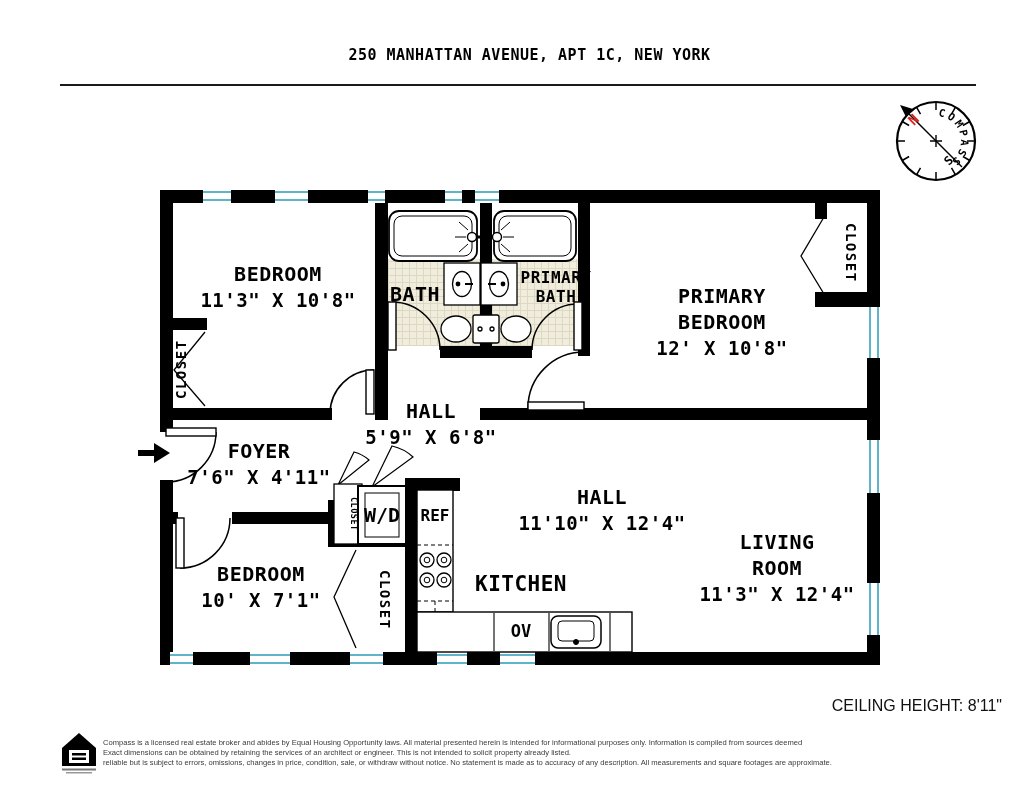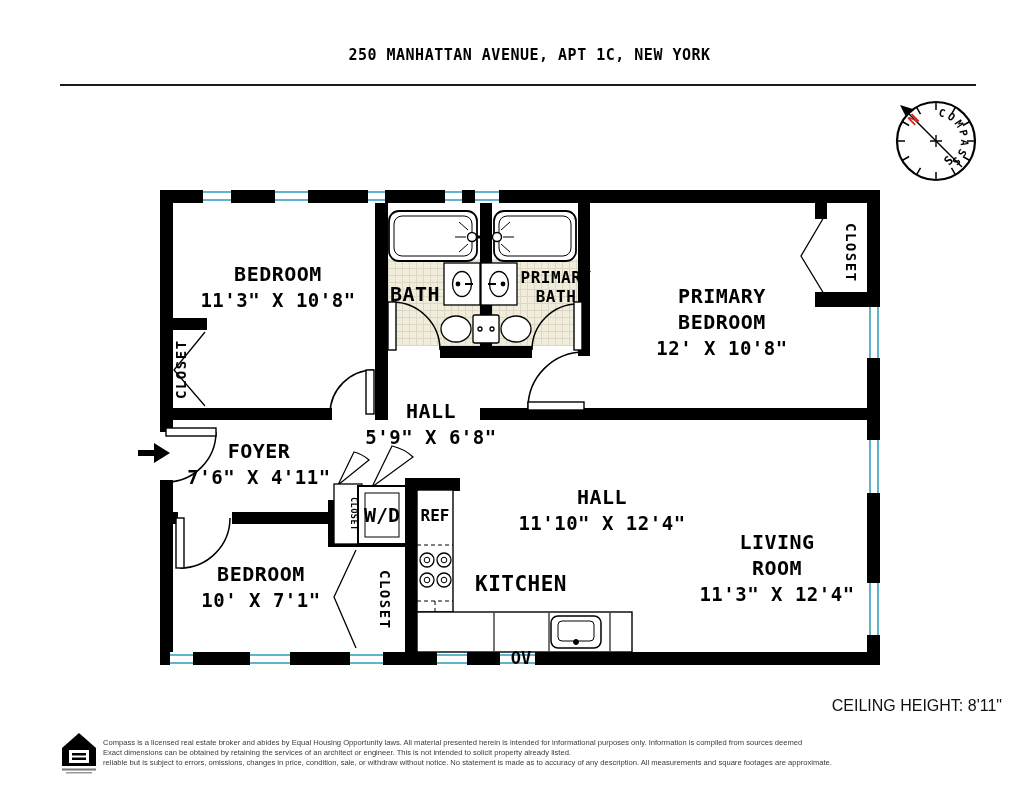"OV" div.boxlabel { top: 648px -> 621px }
